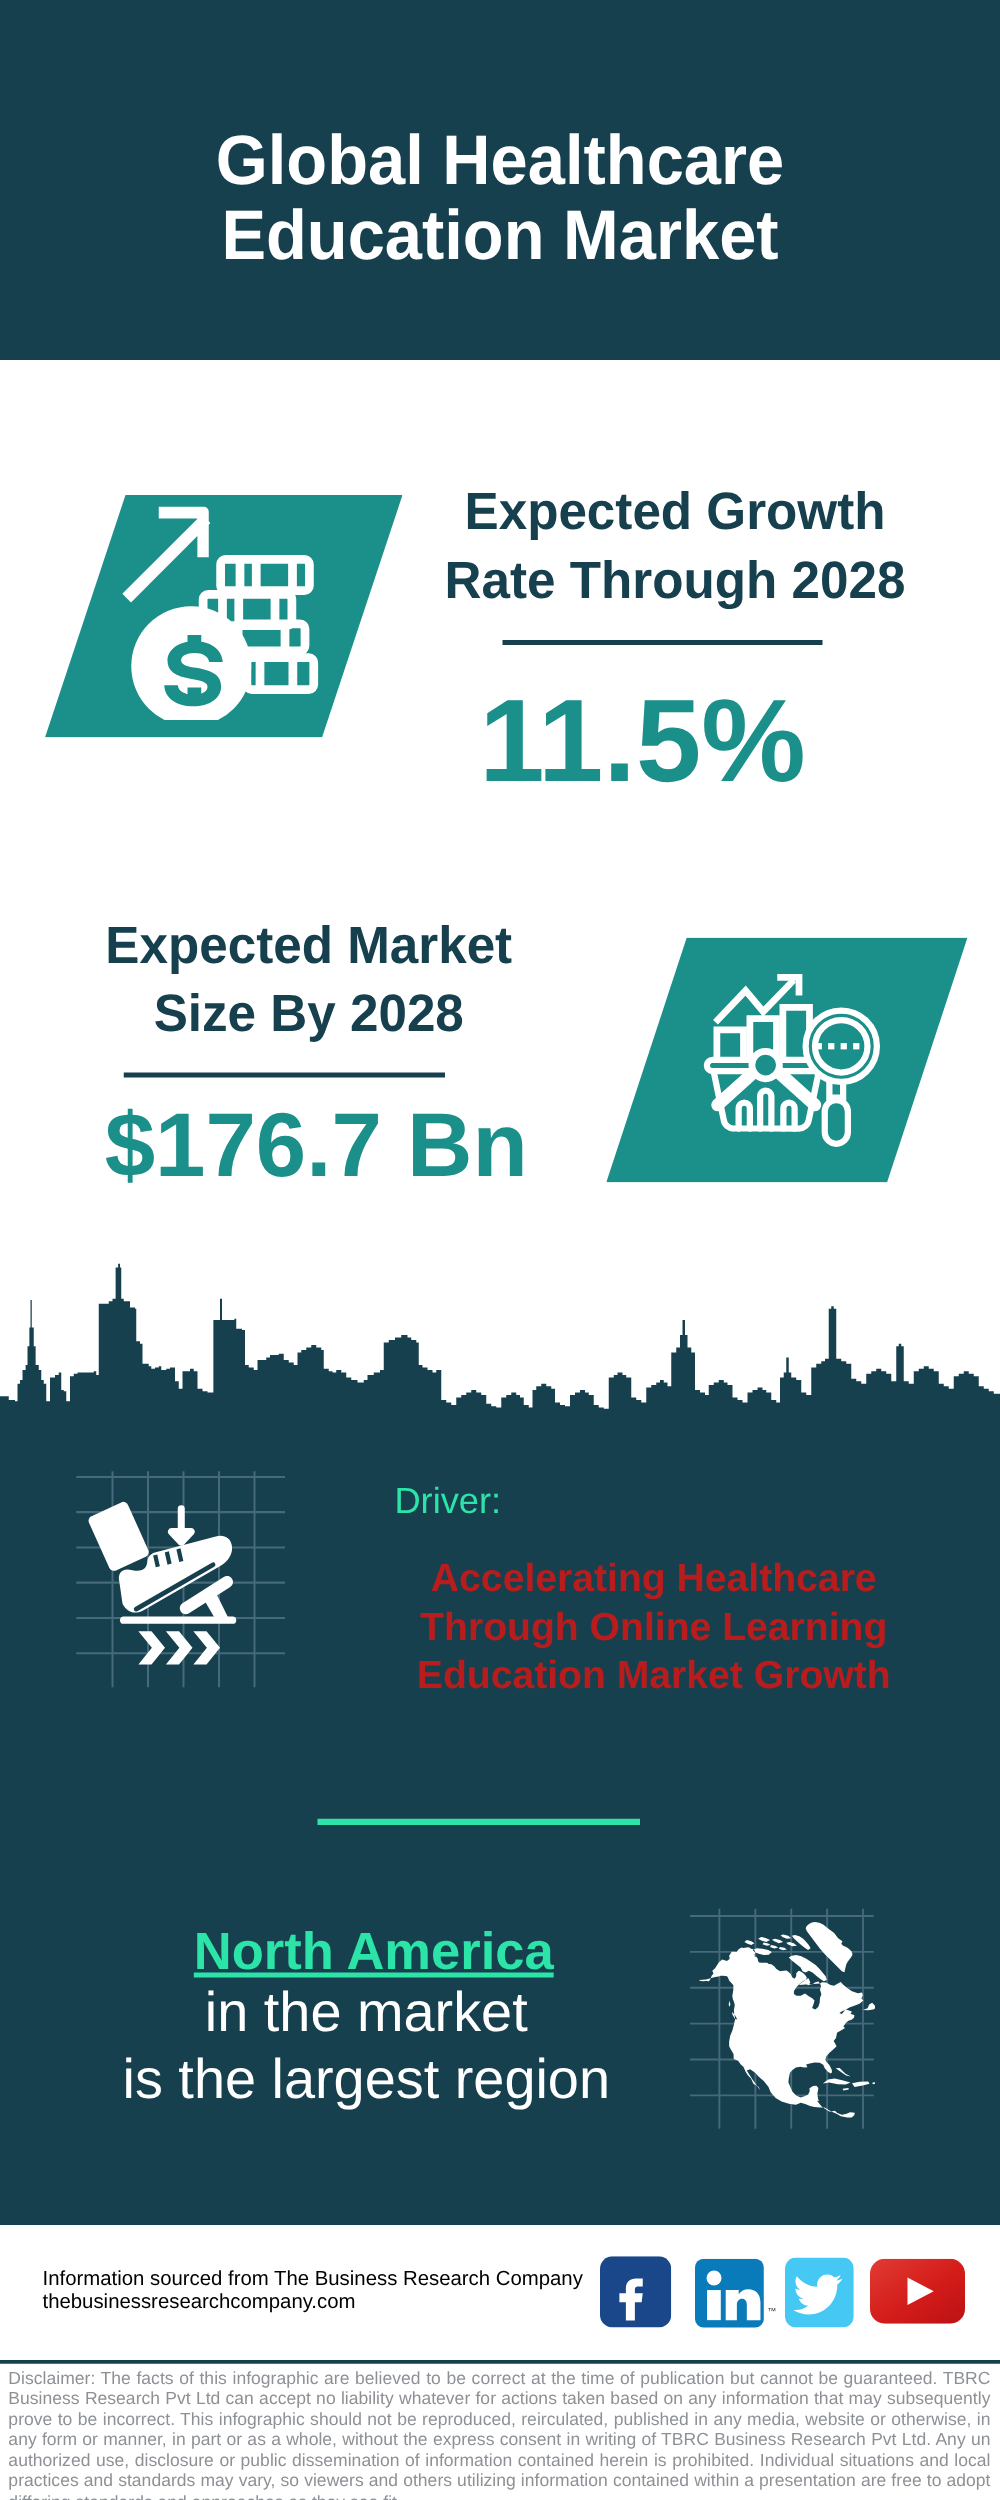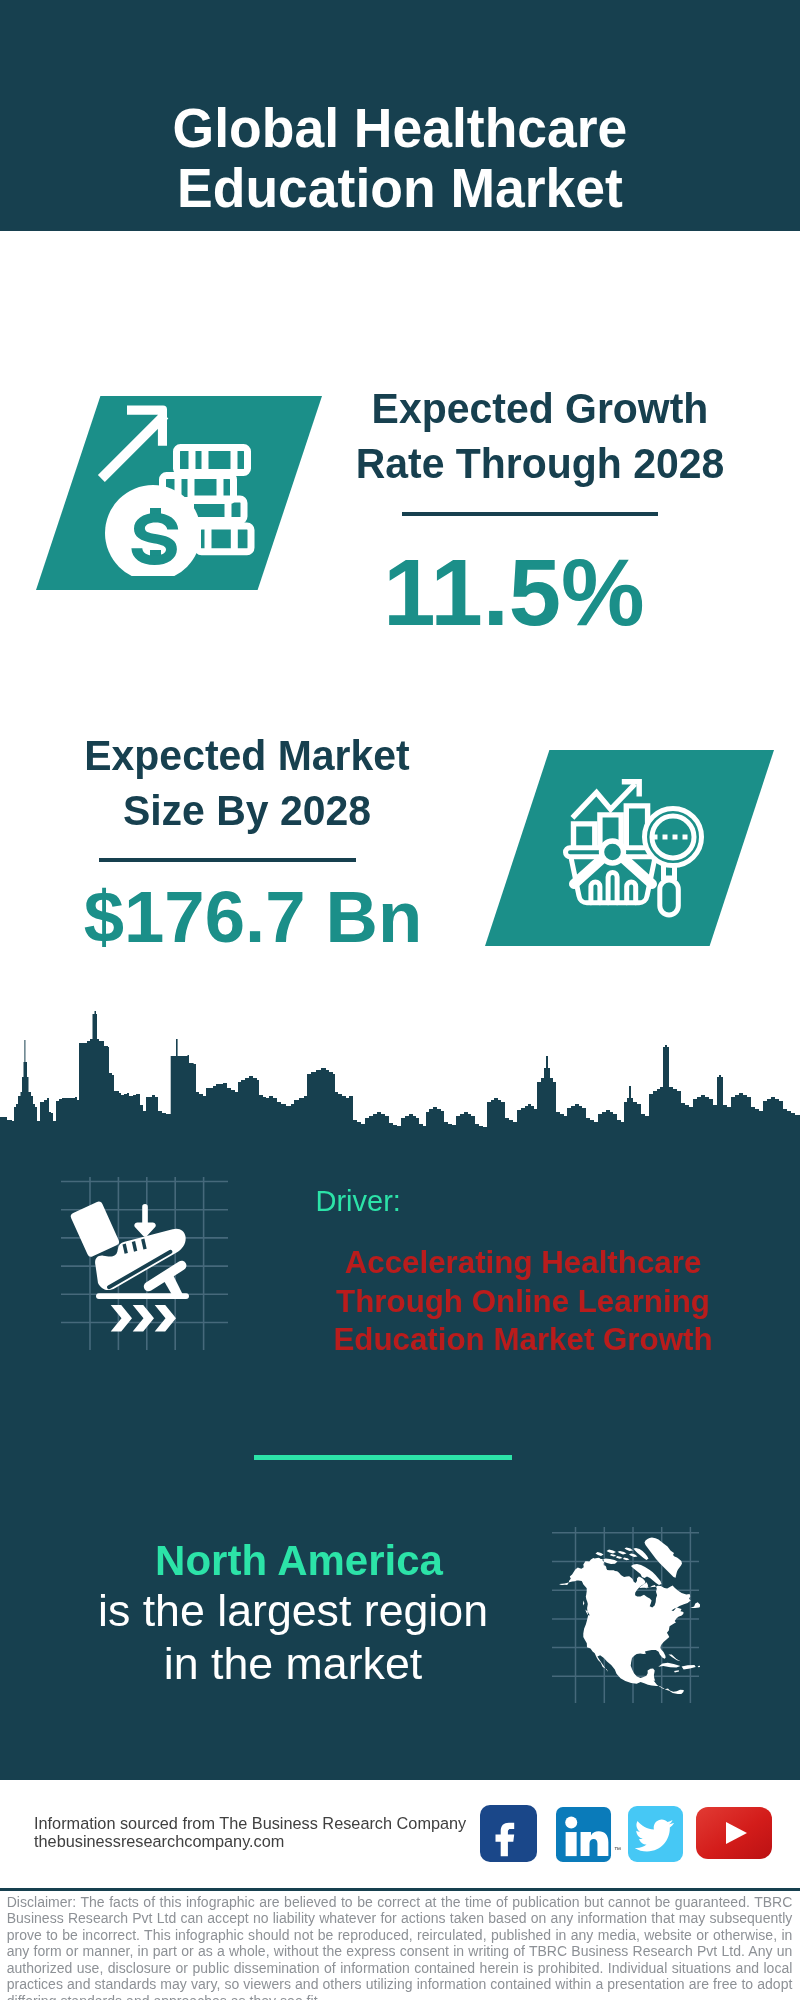"Global Healthcare" .hdr { height: 231px -> 288px }
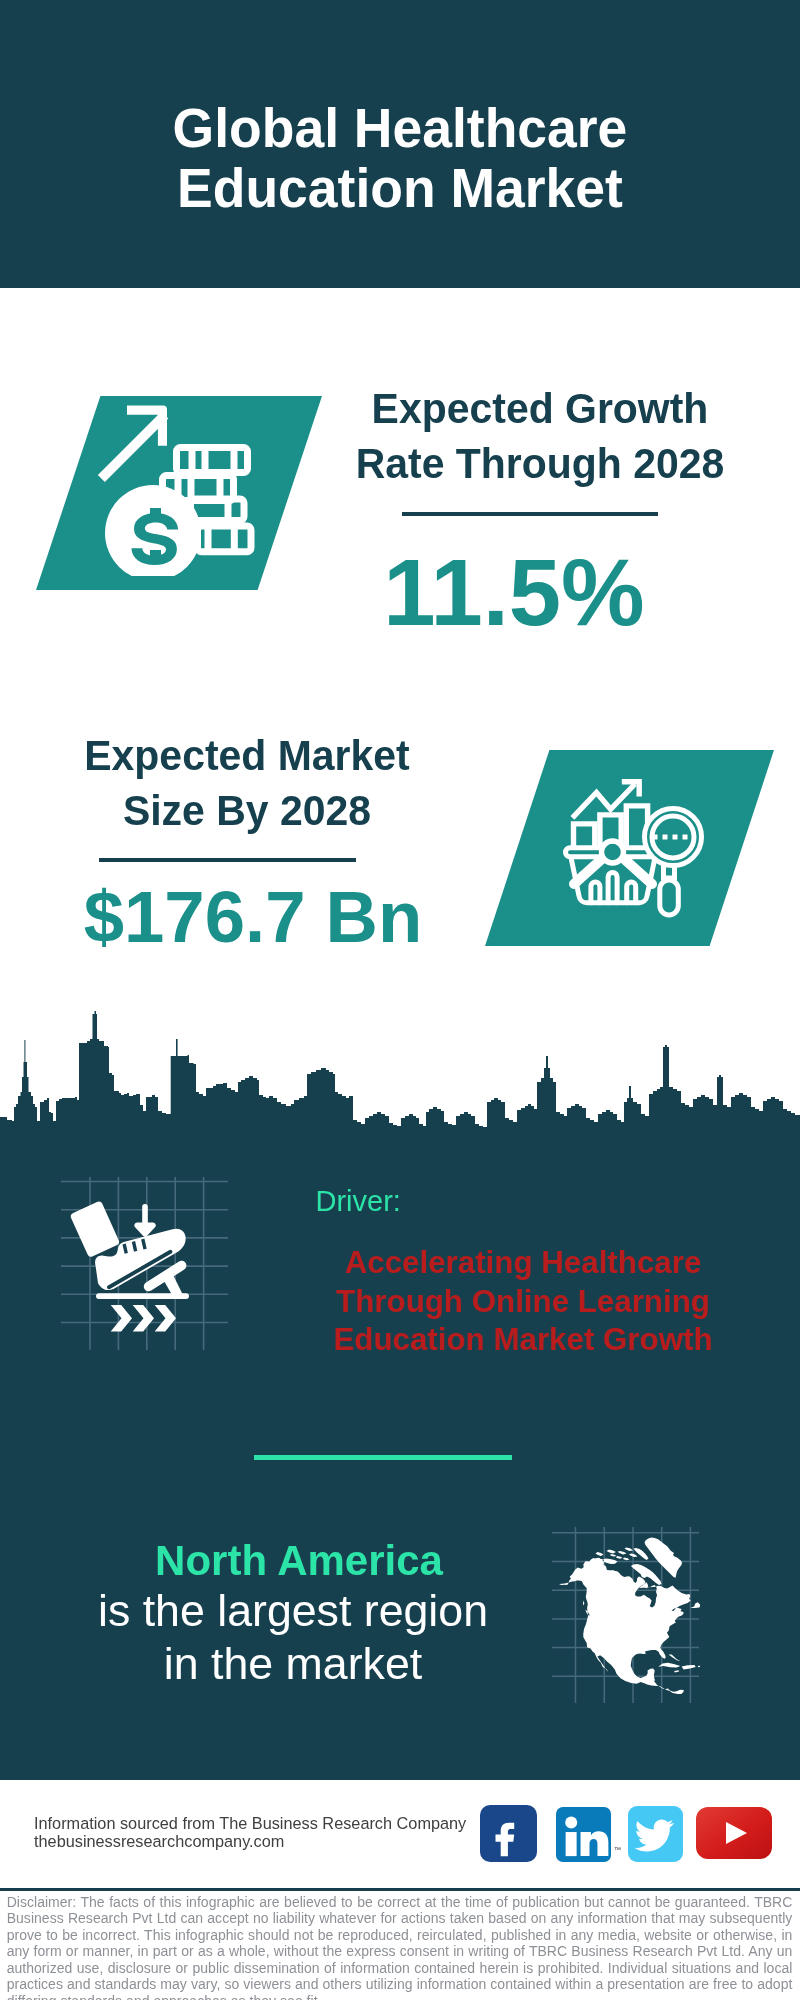"North America" .reg-h { text-decoration: none -> underline }
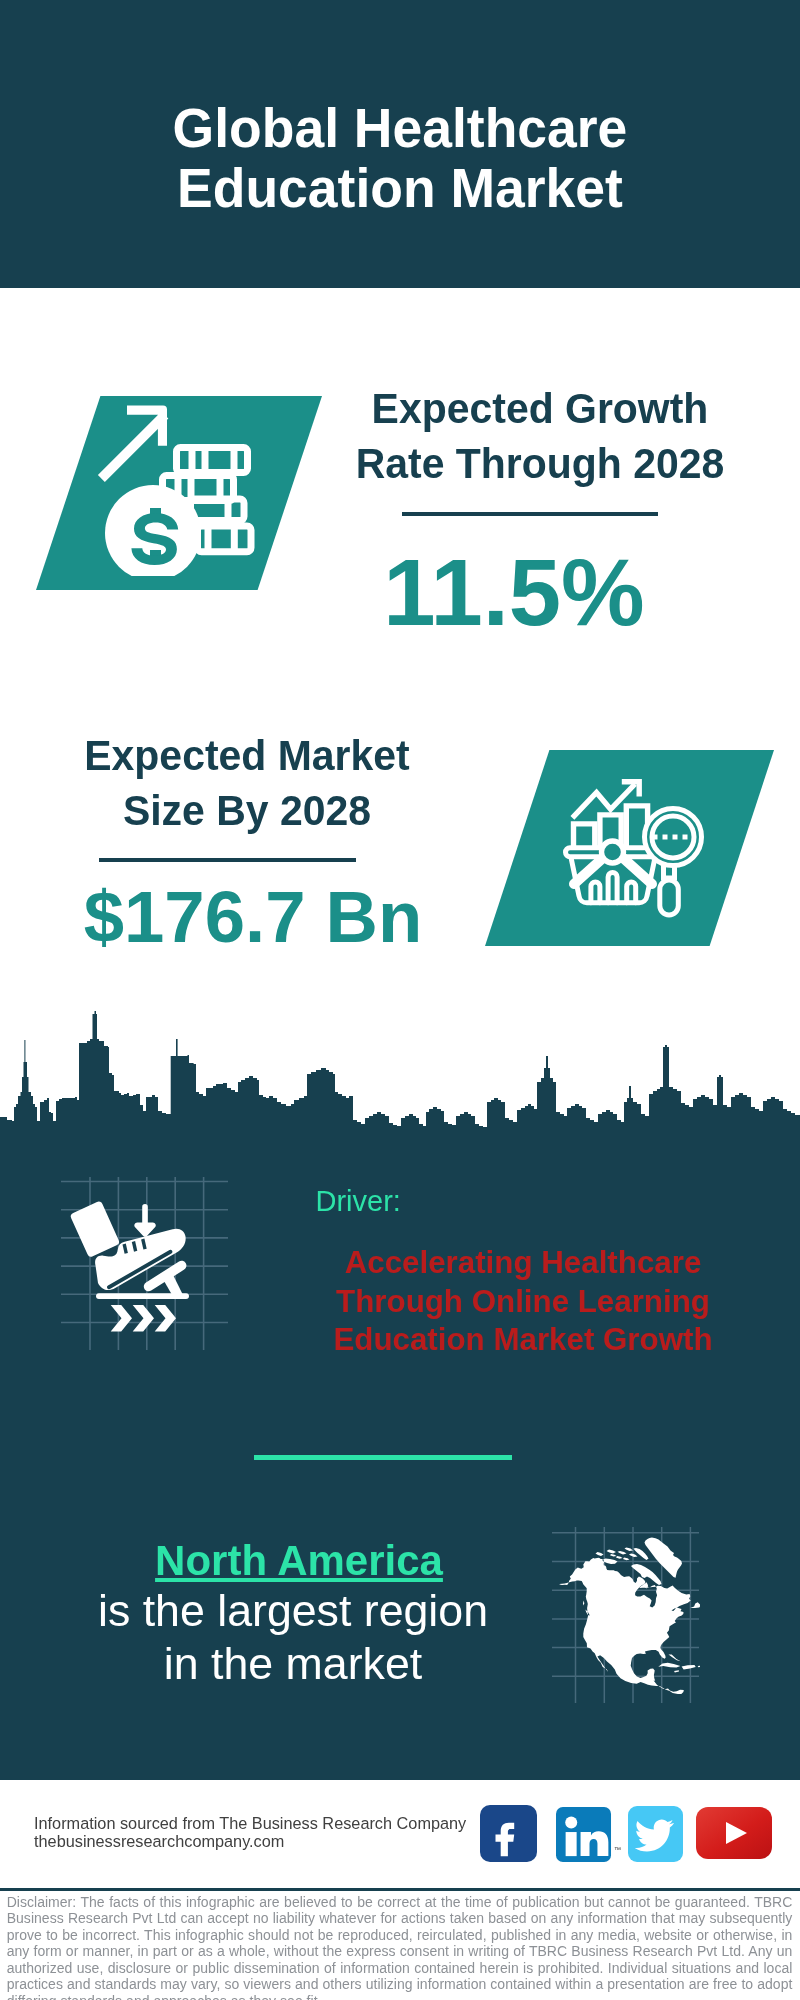"is the largest region" div { order: before "in the market" -> after "in the market" }
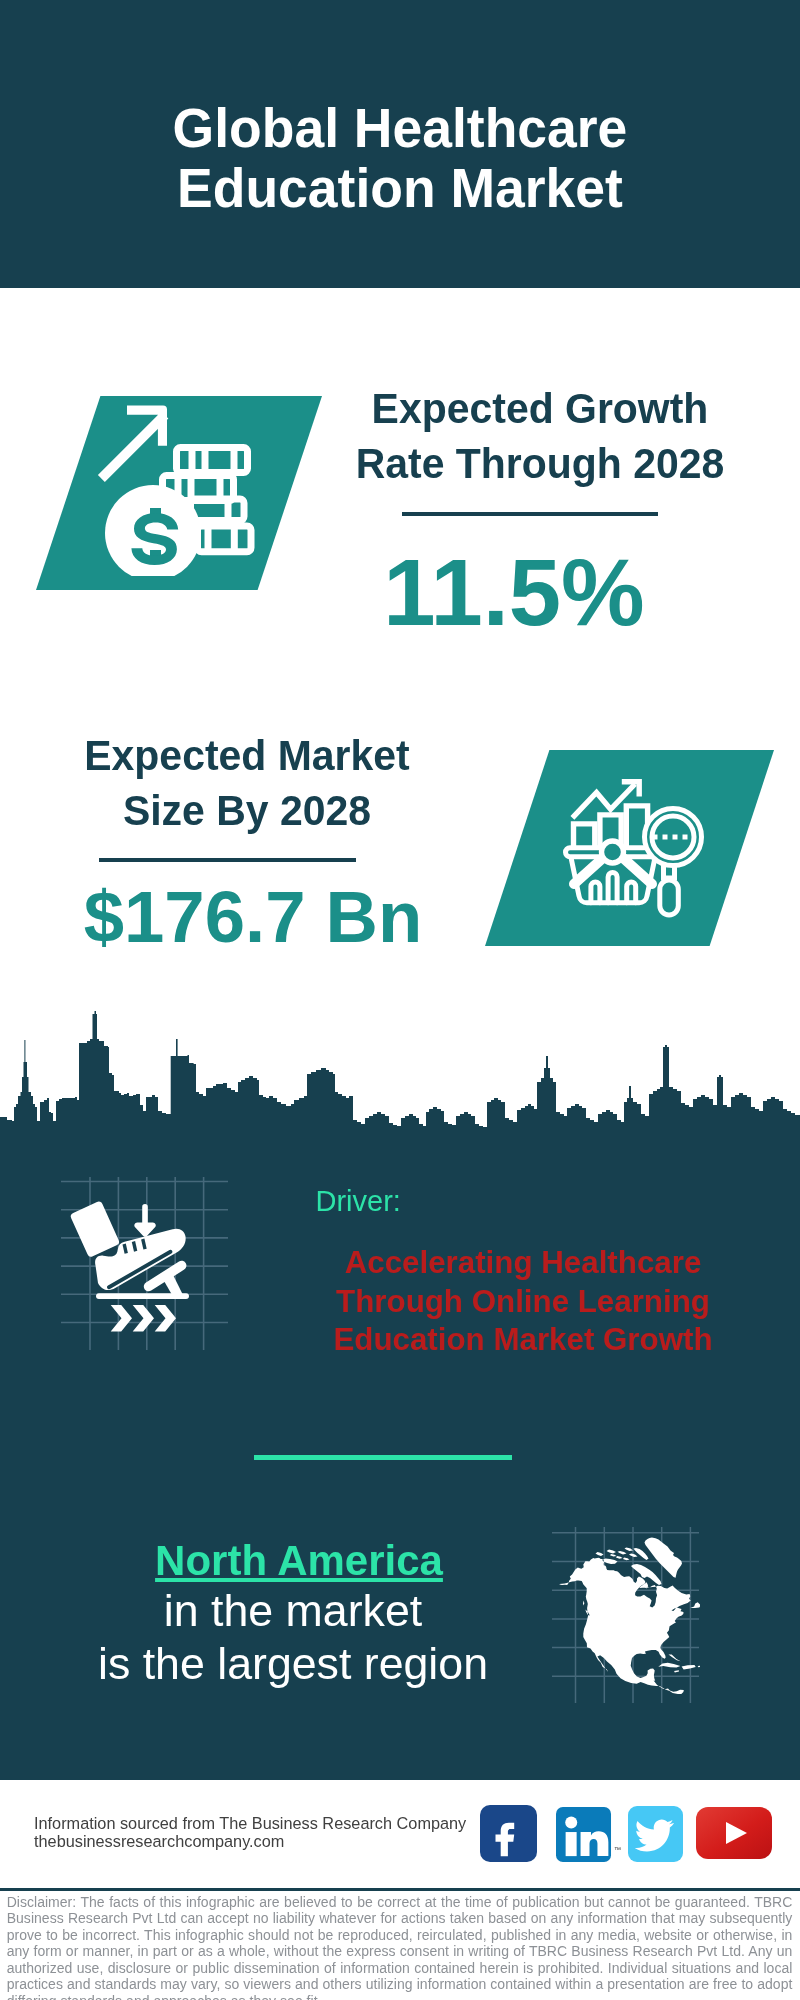"Information sourced from The Business" .src { color: #404040 -> #000000 }
